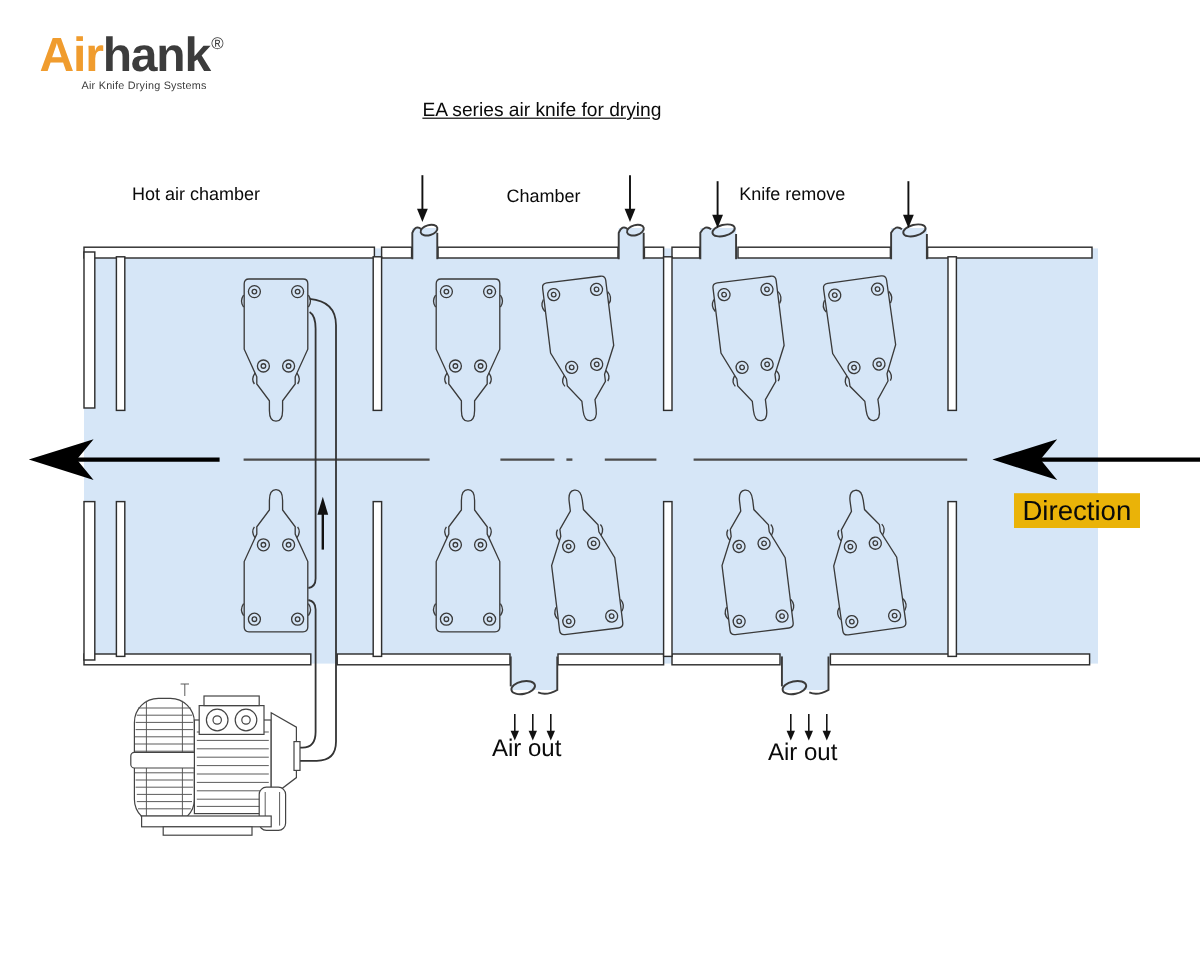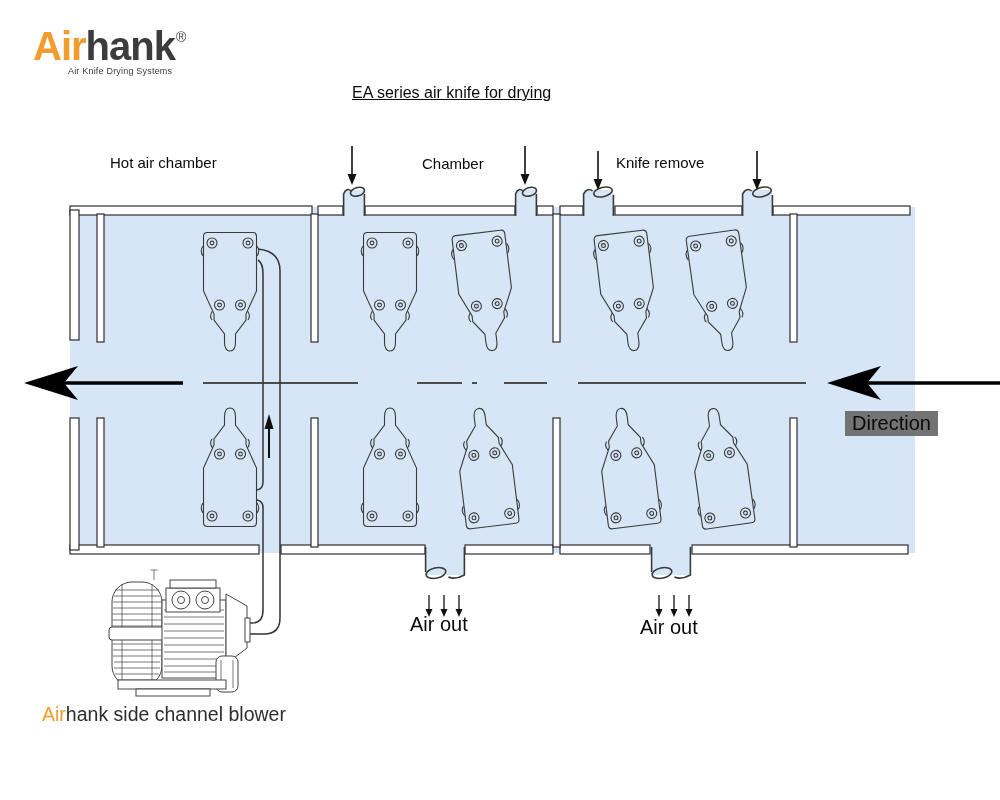"Direction" .lbl-direction { background: #737373 -> #eab308; font-size: 20px -> 23px }
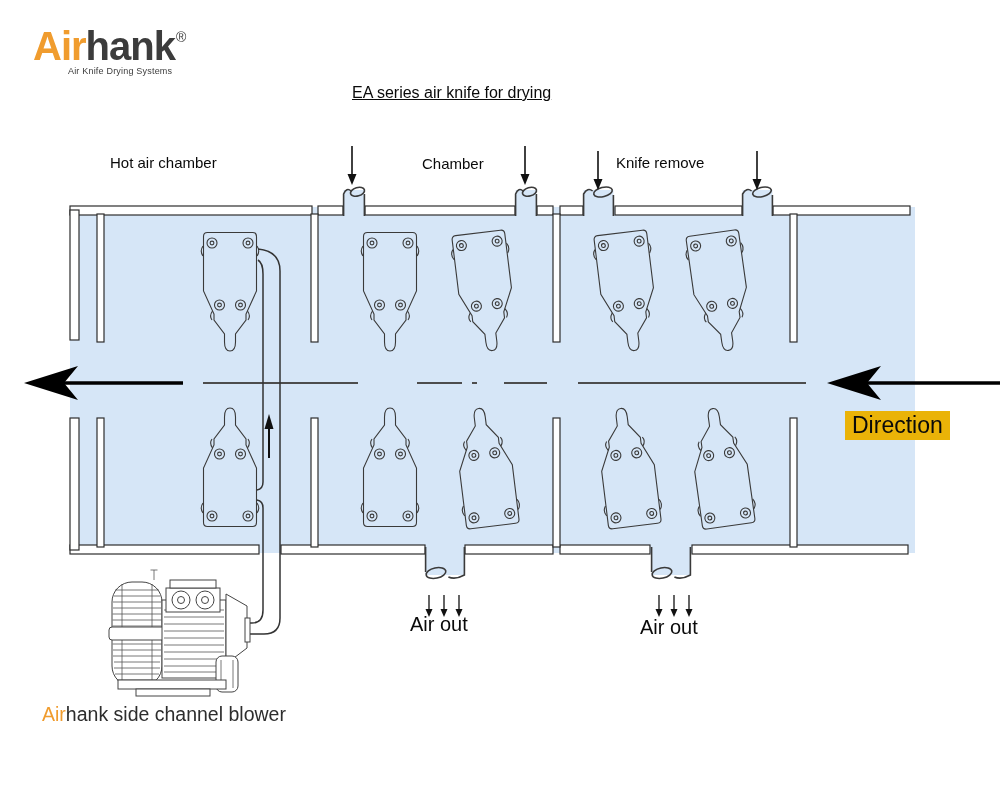"Airhank side channel blower" div.abs { html: <div> <span>Air</span><span>hank side channel blower</span> </div> -> none }
